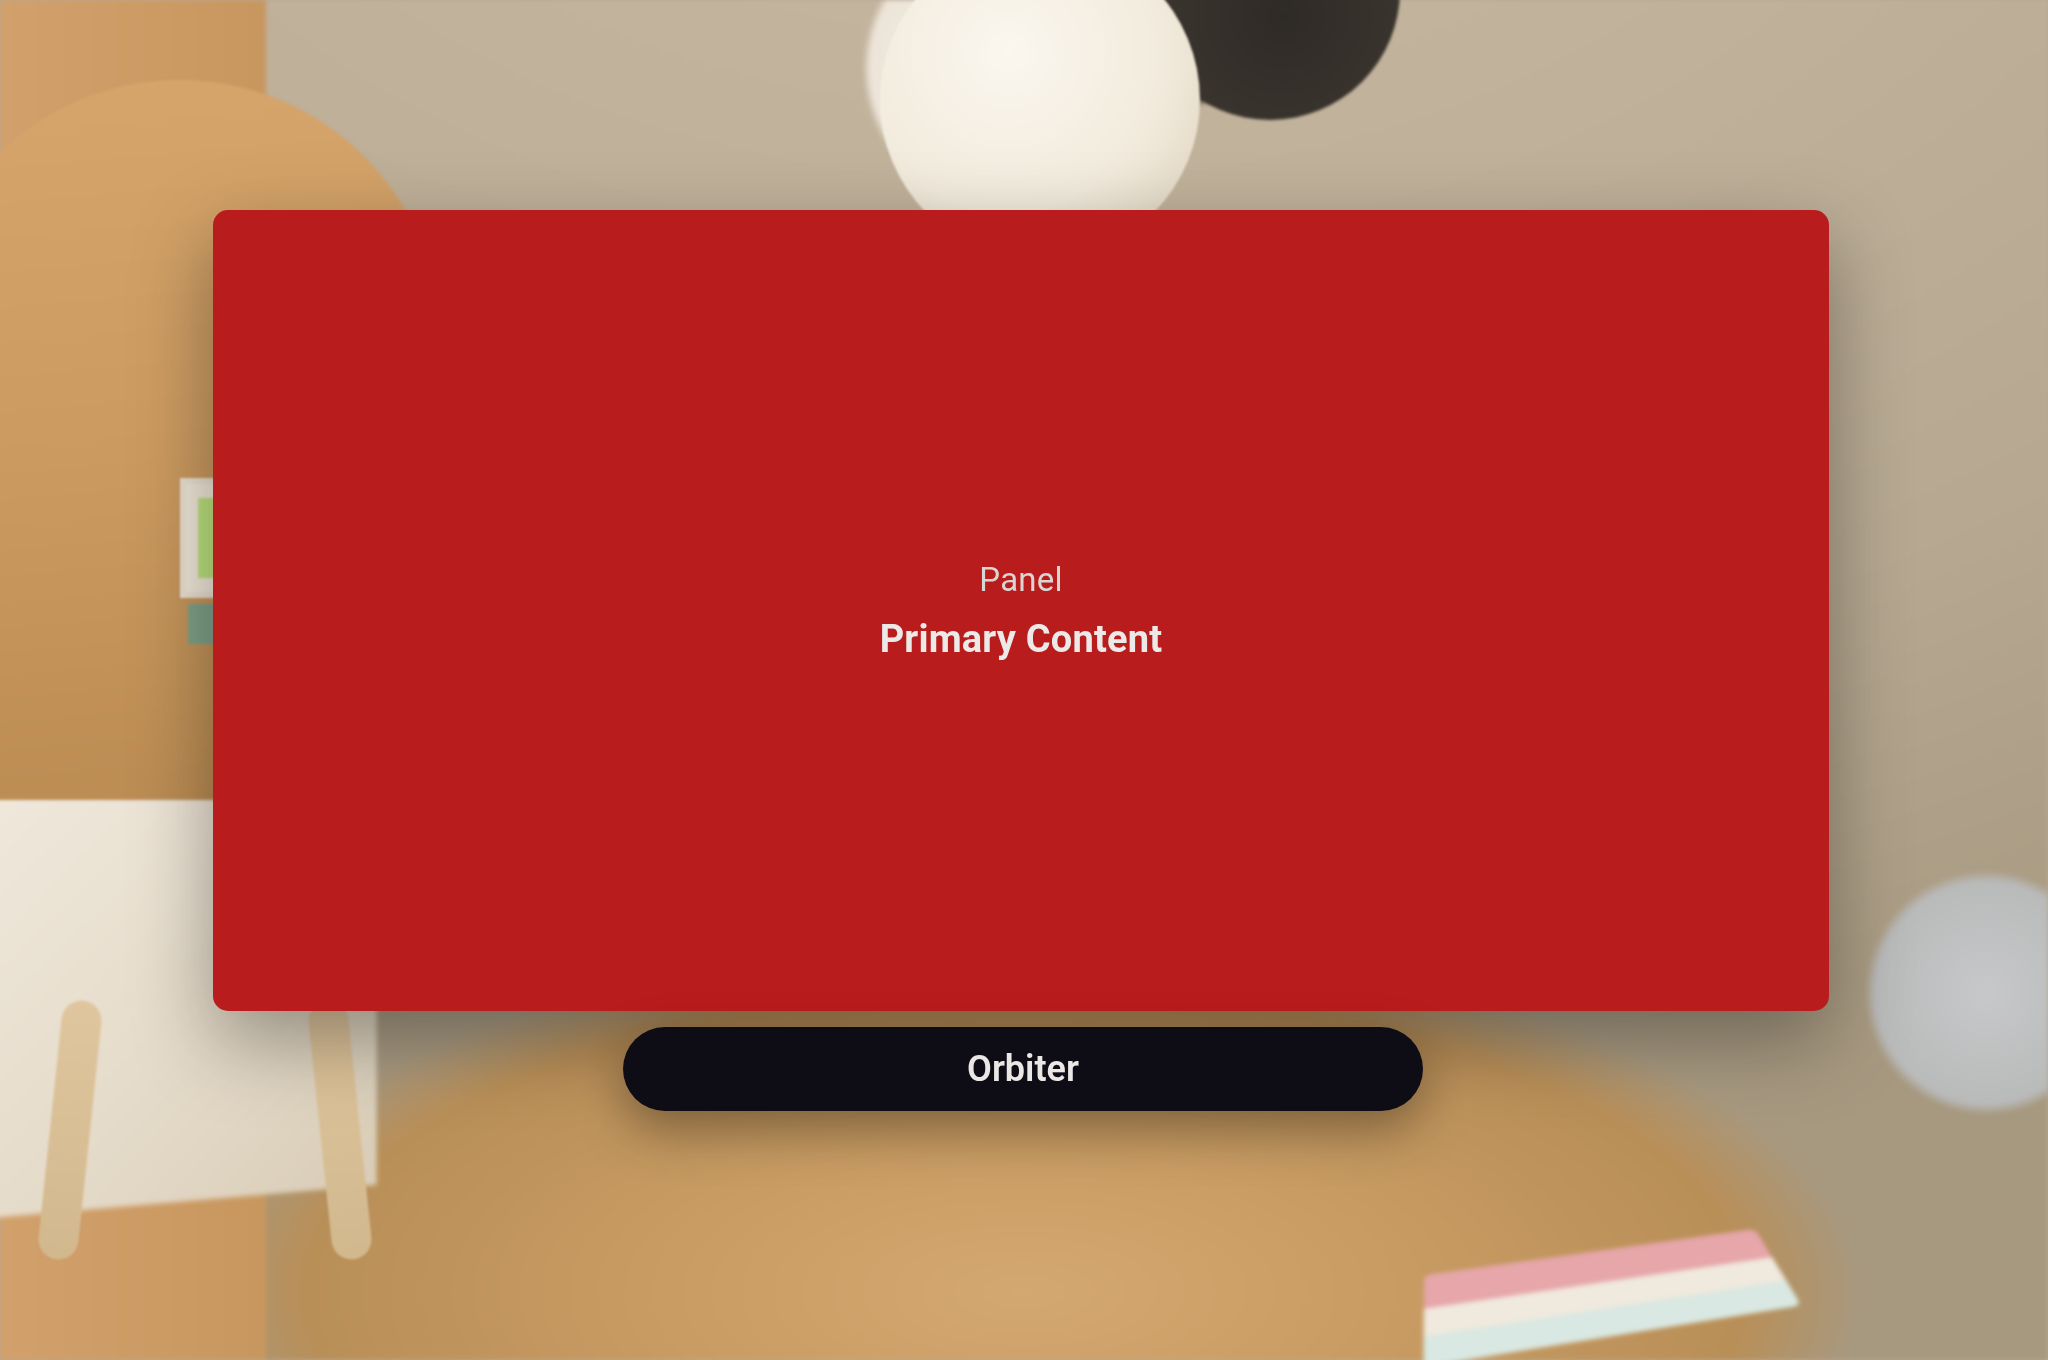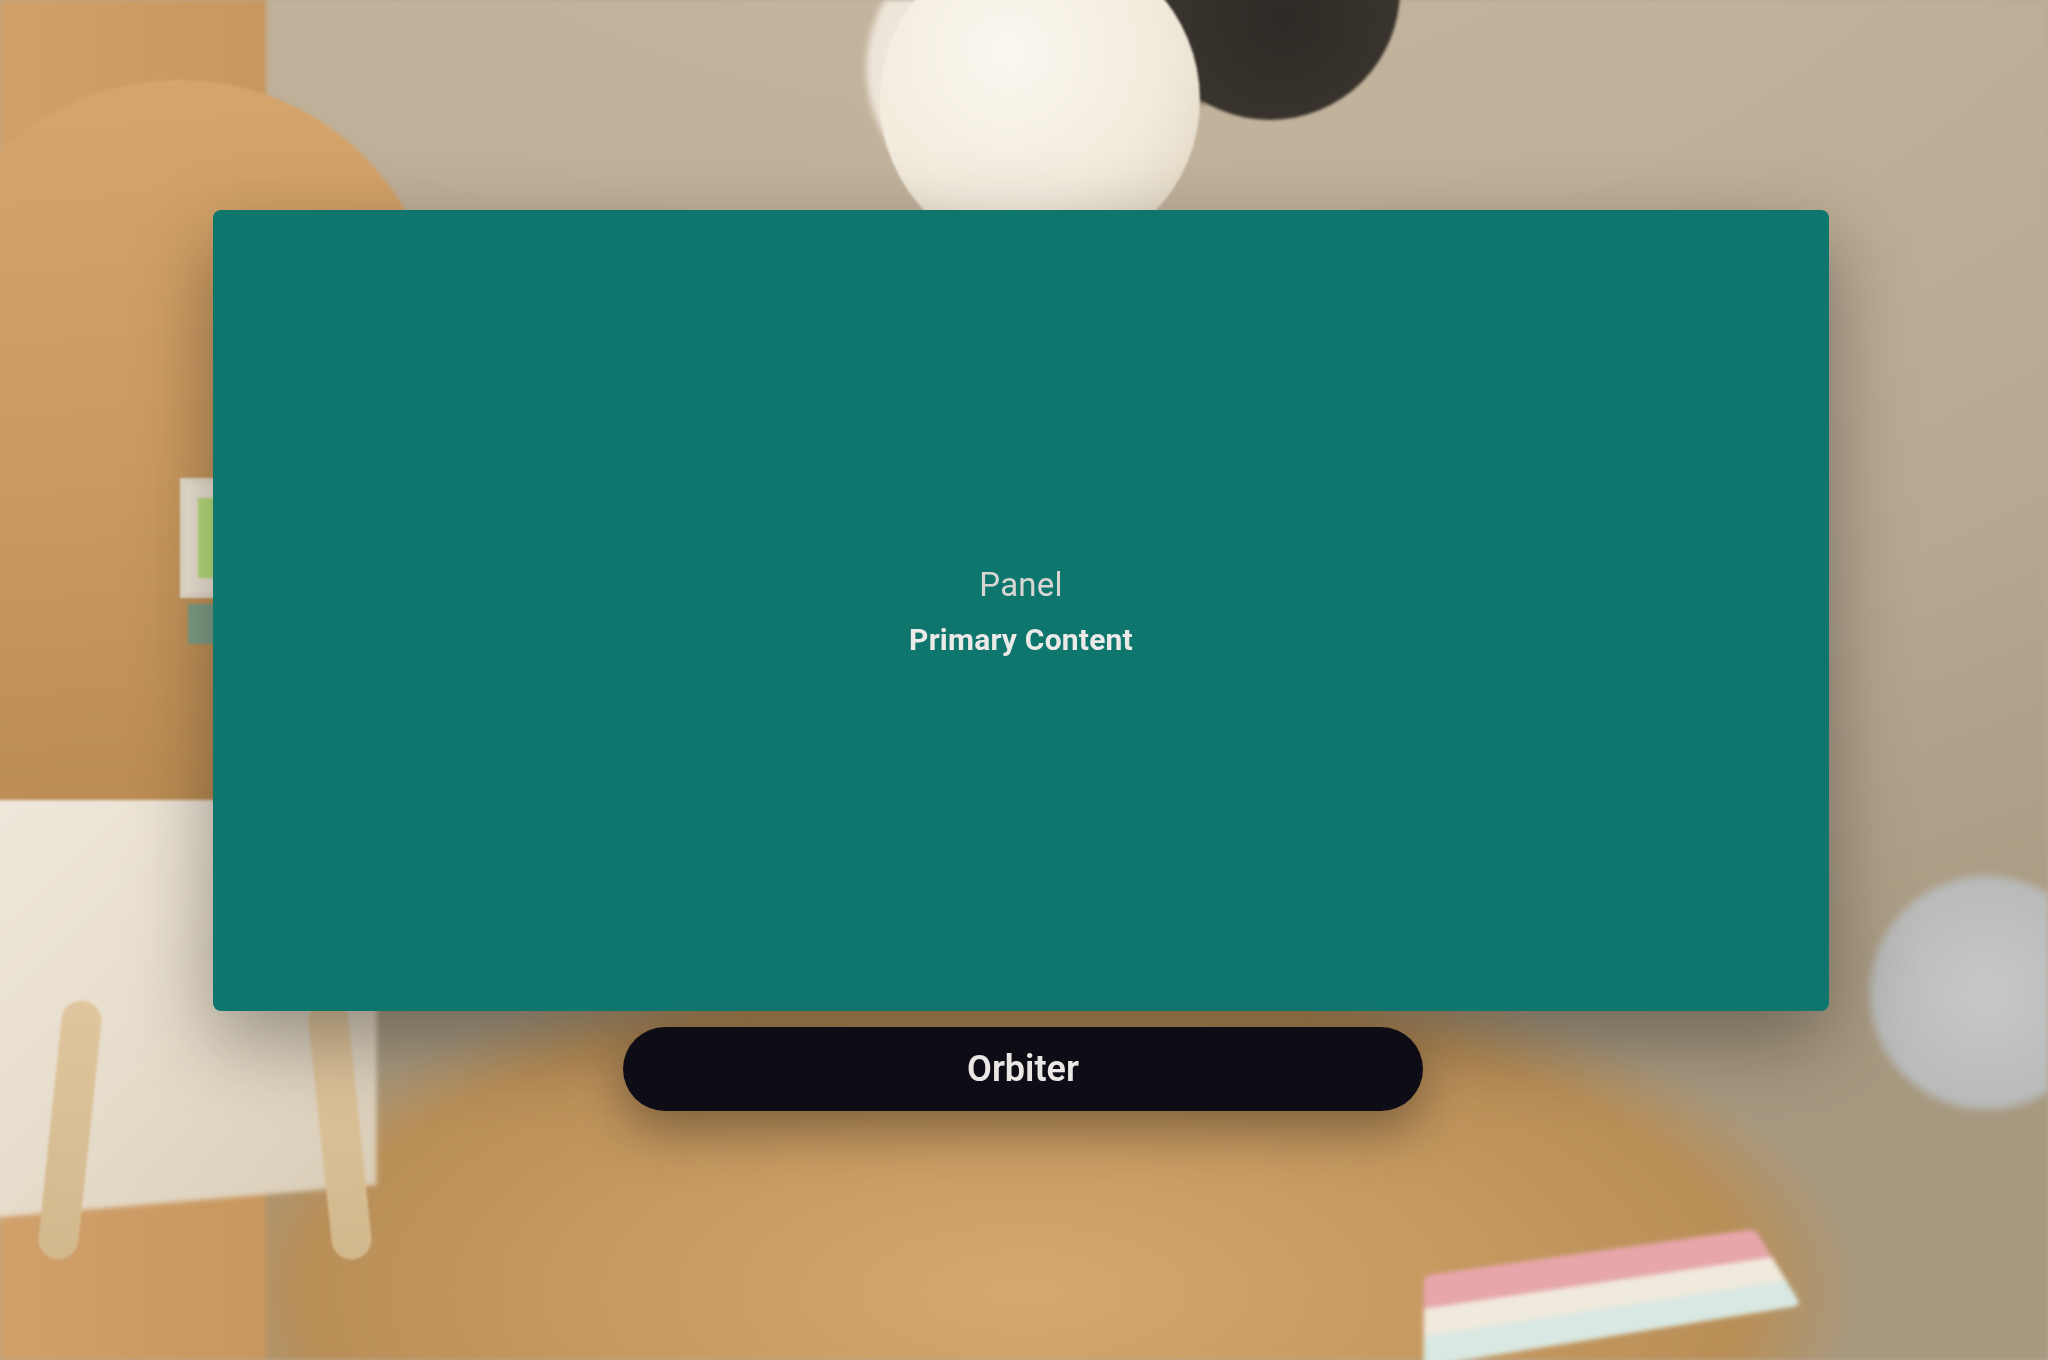"Panel" .panel { background: #0f766e -> #b91c1c; border-radius: 8px -> 15px }
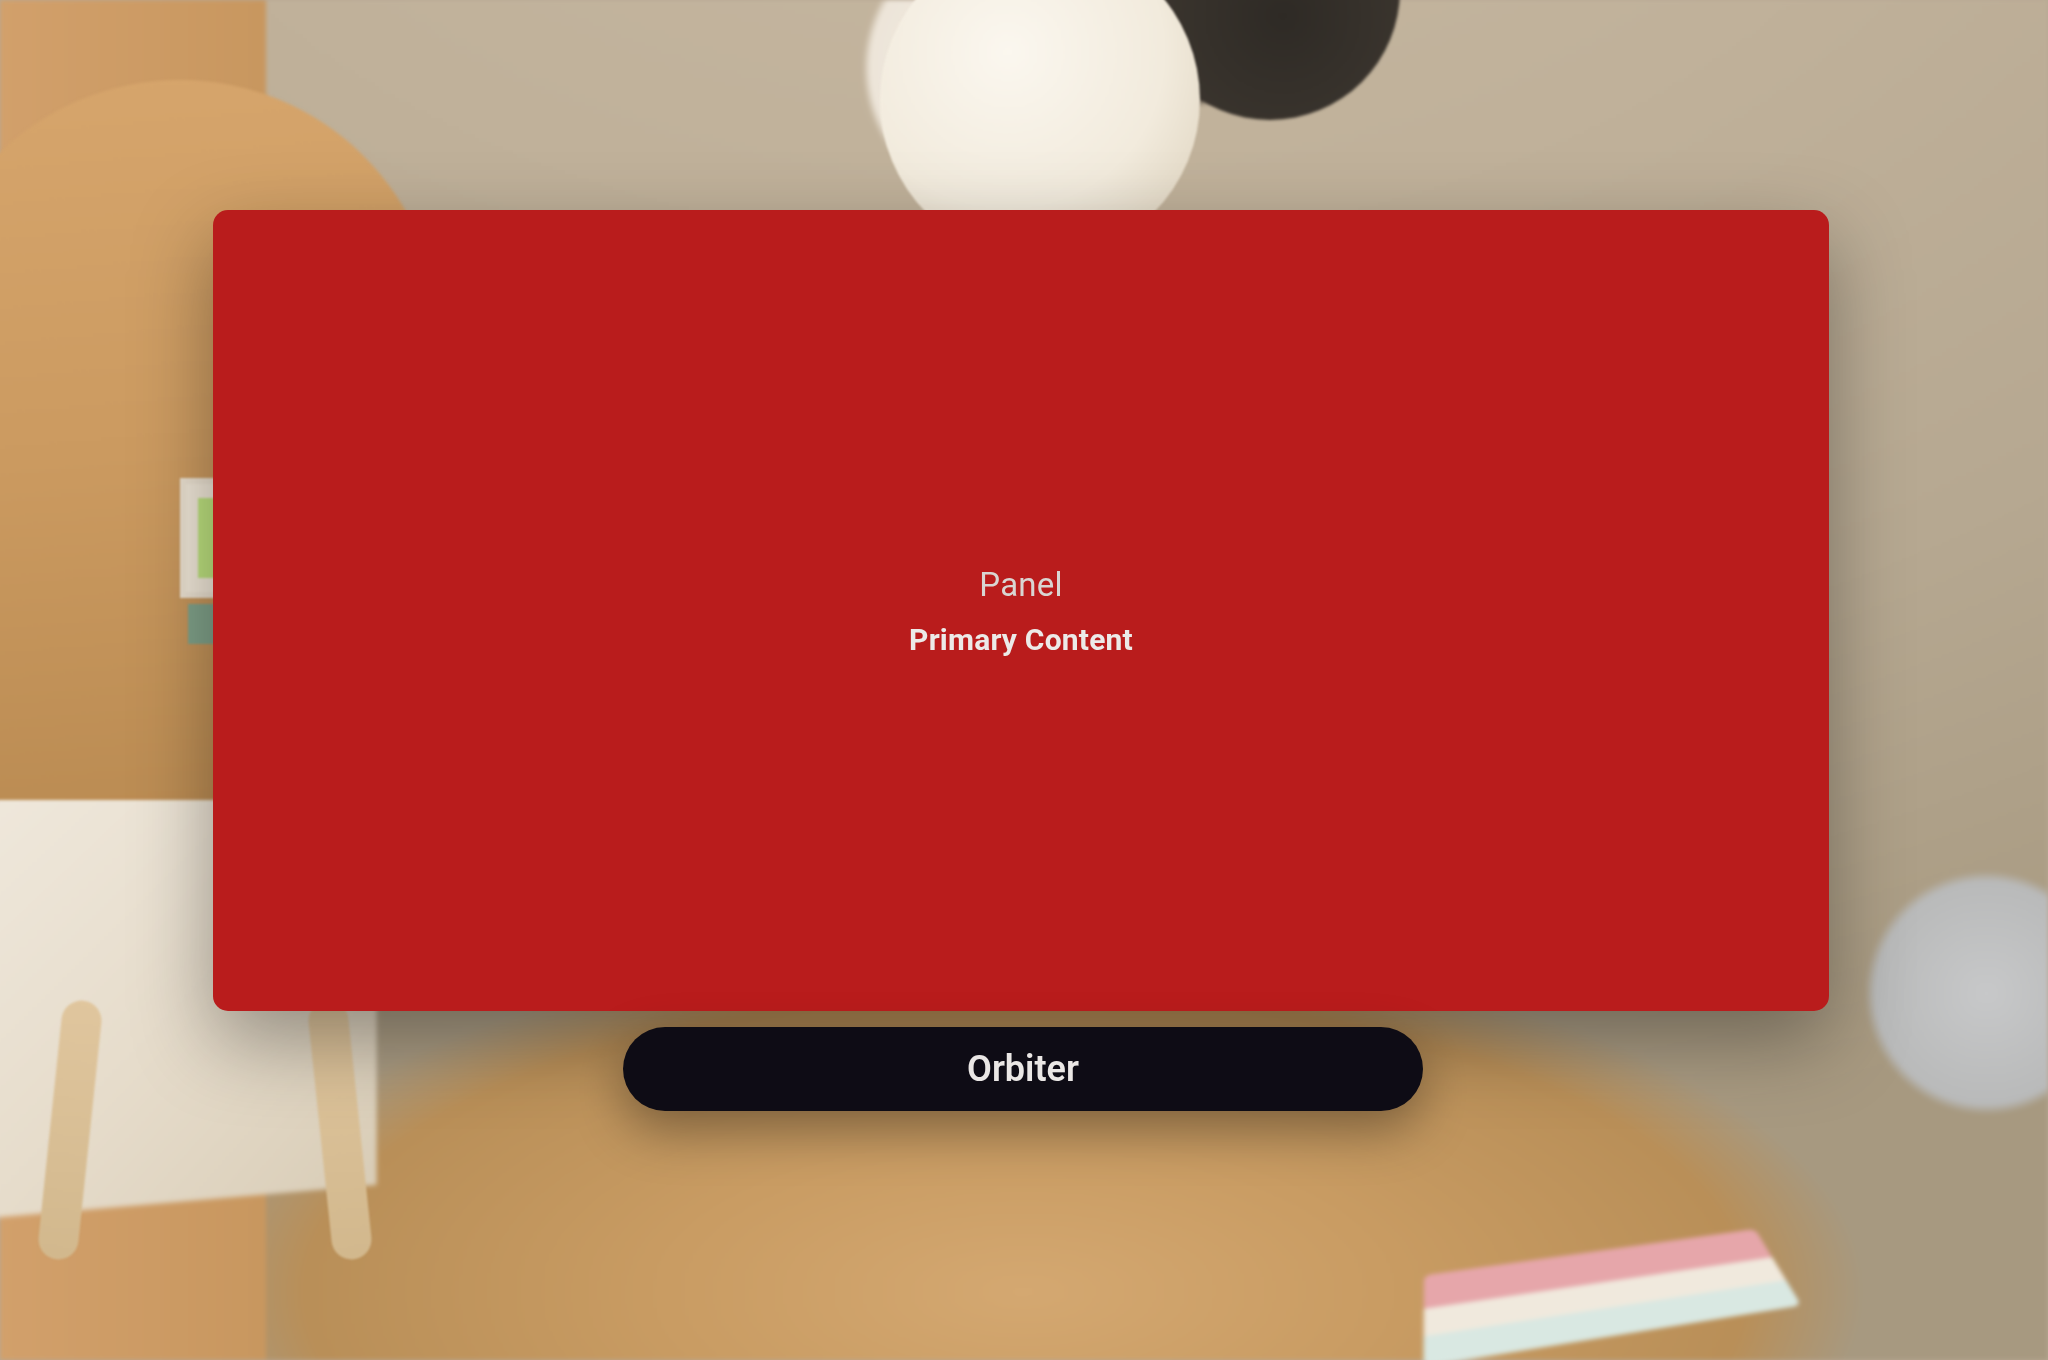"Primary Content" .panel-title { font-size: 30px -> 38px }
